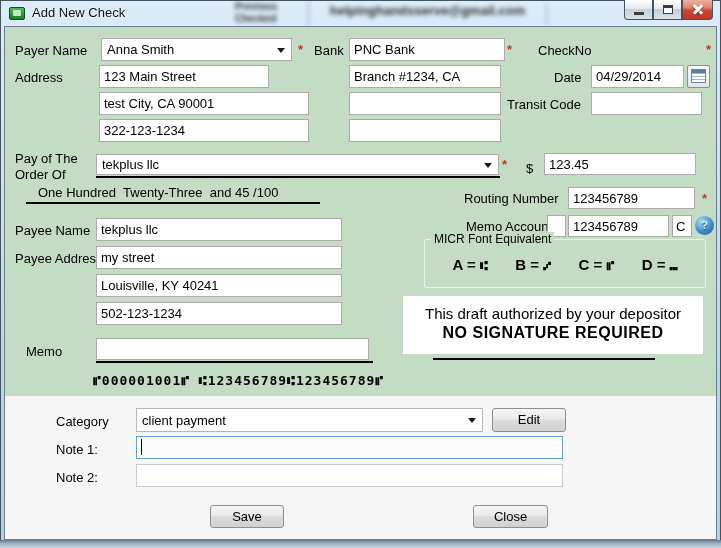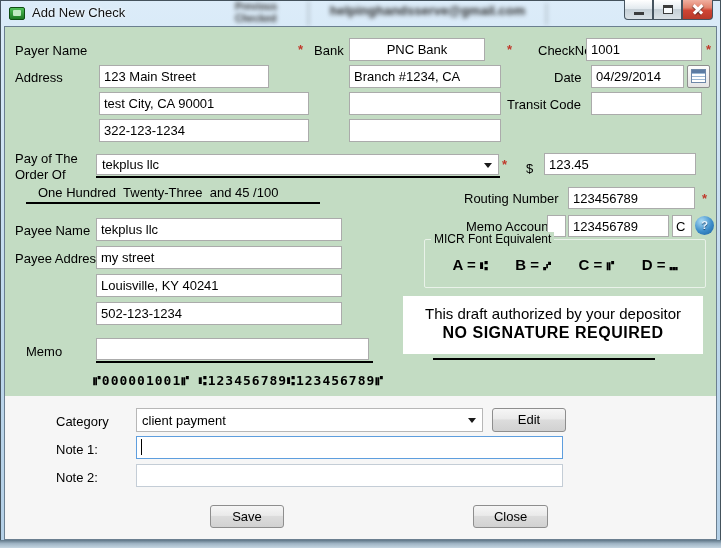"Anna Smith" div.cbo { html: none -> <div> <span>Anna Smith</span> <span></span> </div> }
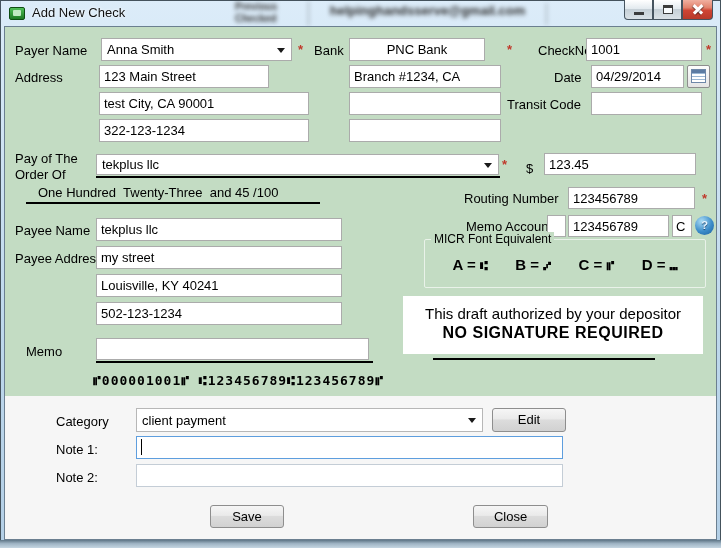"PNC Bank" input.fld { text-align: center -> none; width: 136px -> 156px }
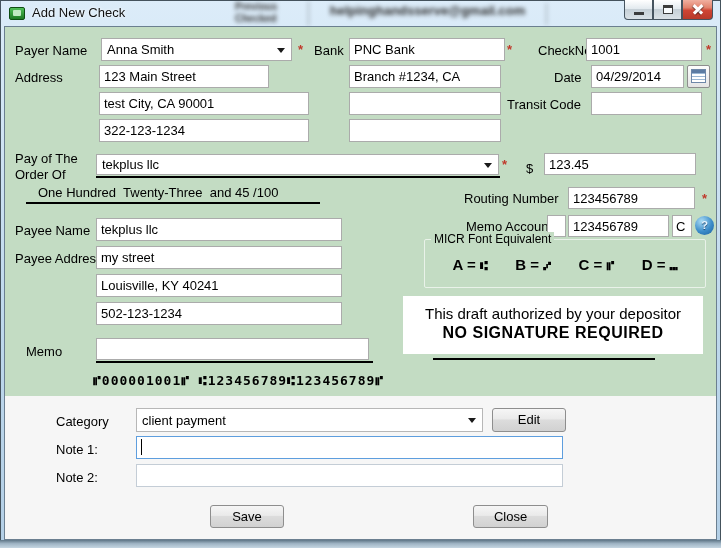"1001" input.fld { html: <input> -> none }
